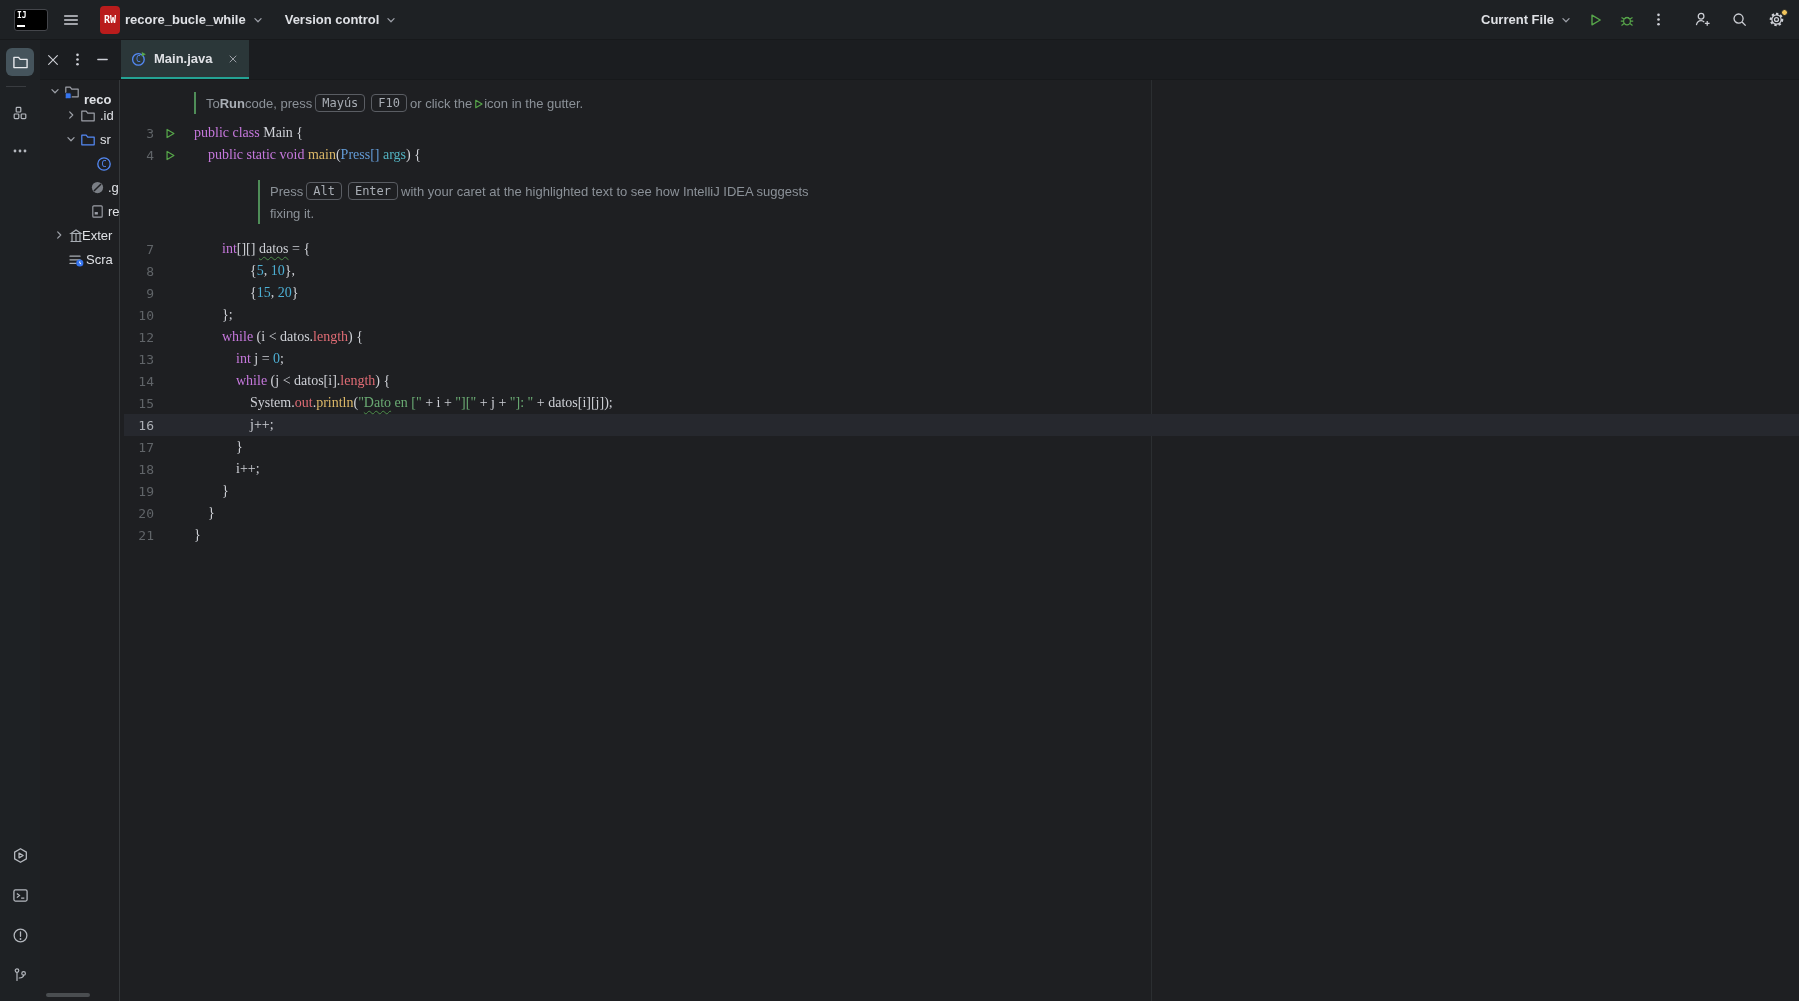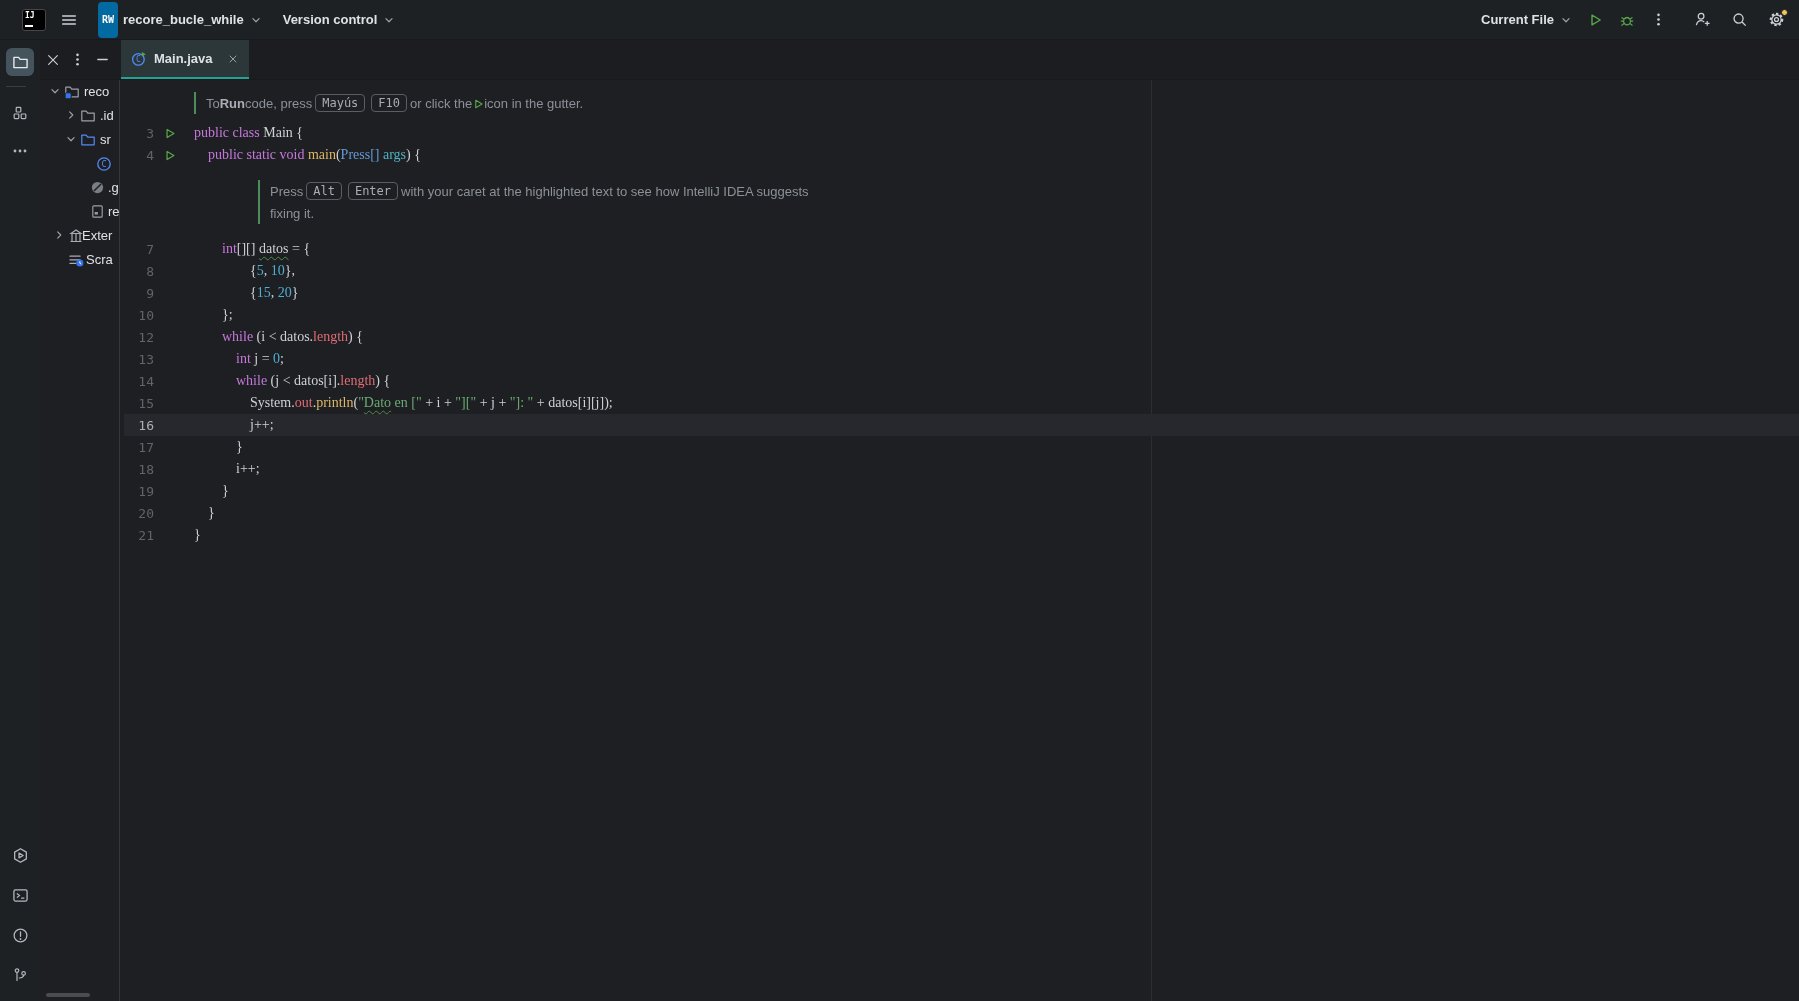"IJ" .logo { margin-left: 8px -> none; width: 24px -> 34px }
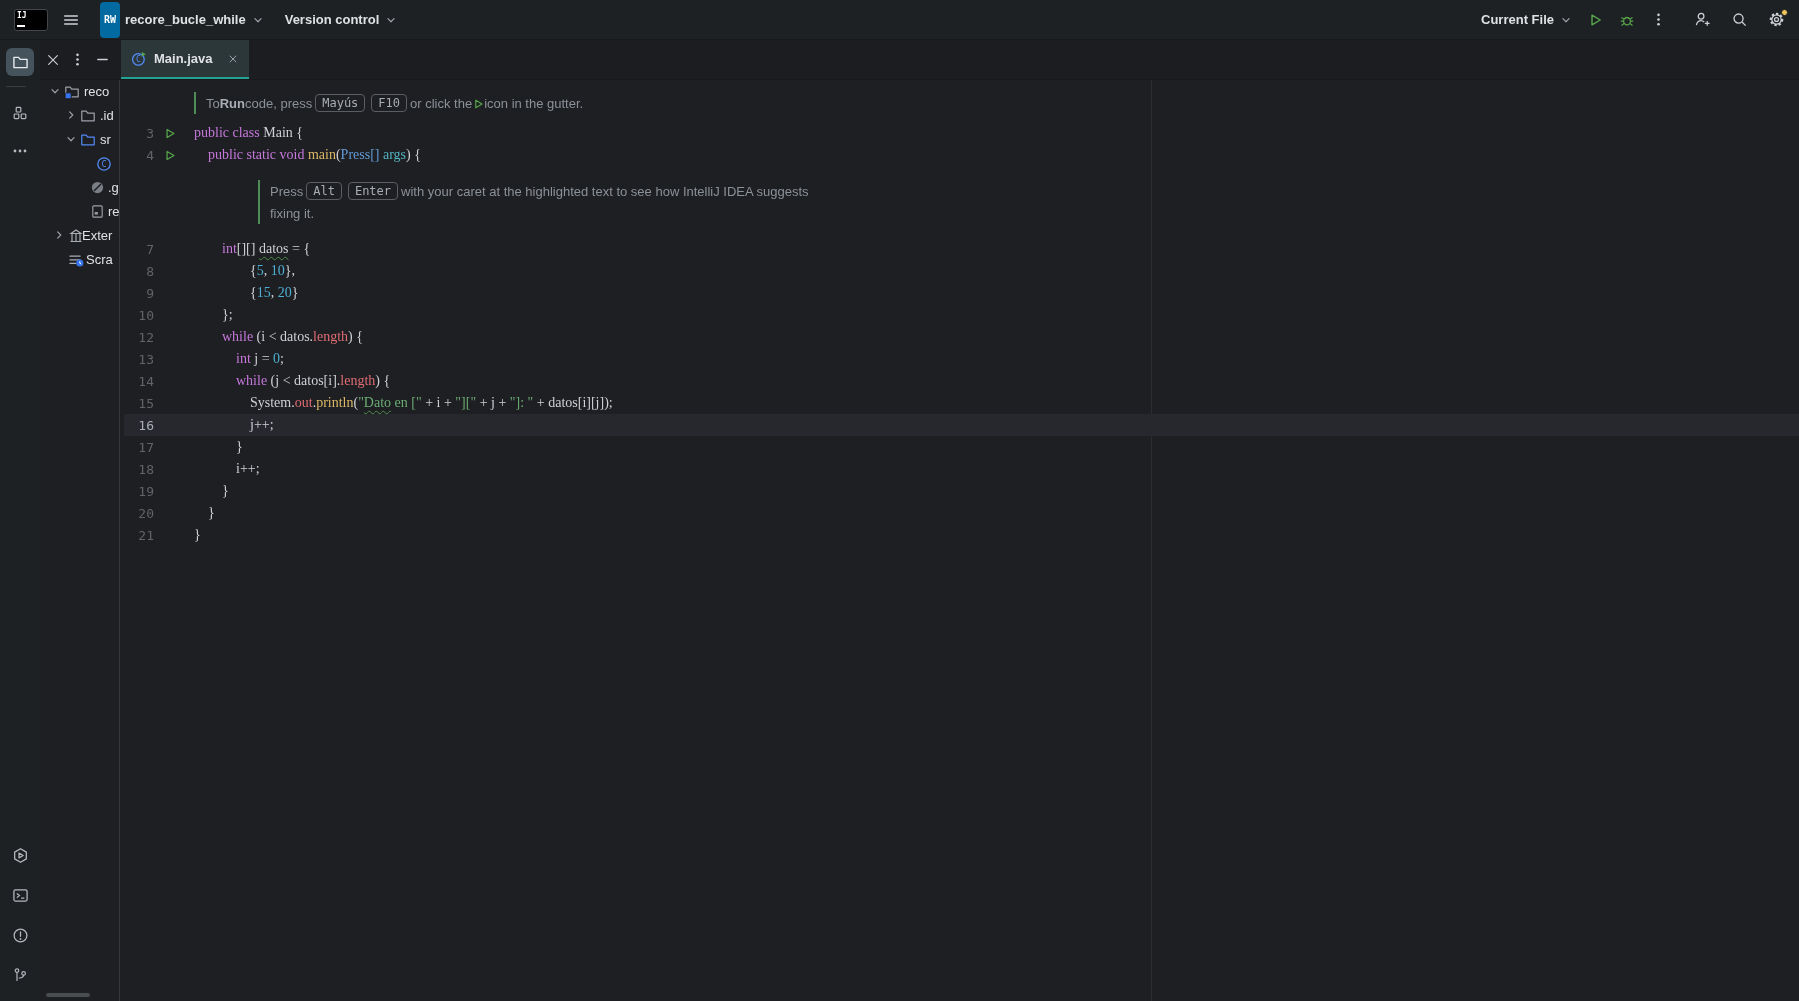"RW" .proj-badge { background: #0369a1 -> #b91c1c; height: 36px -> 28px }
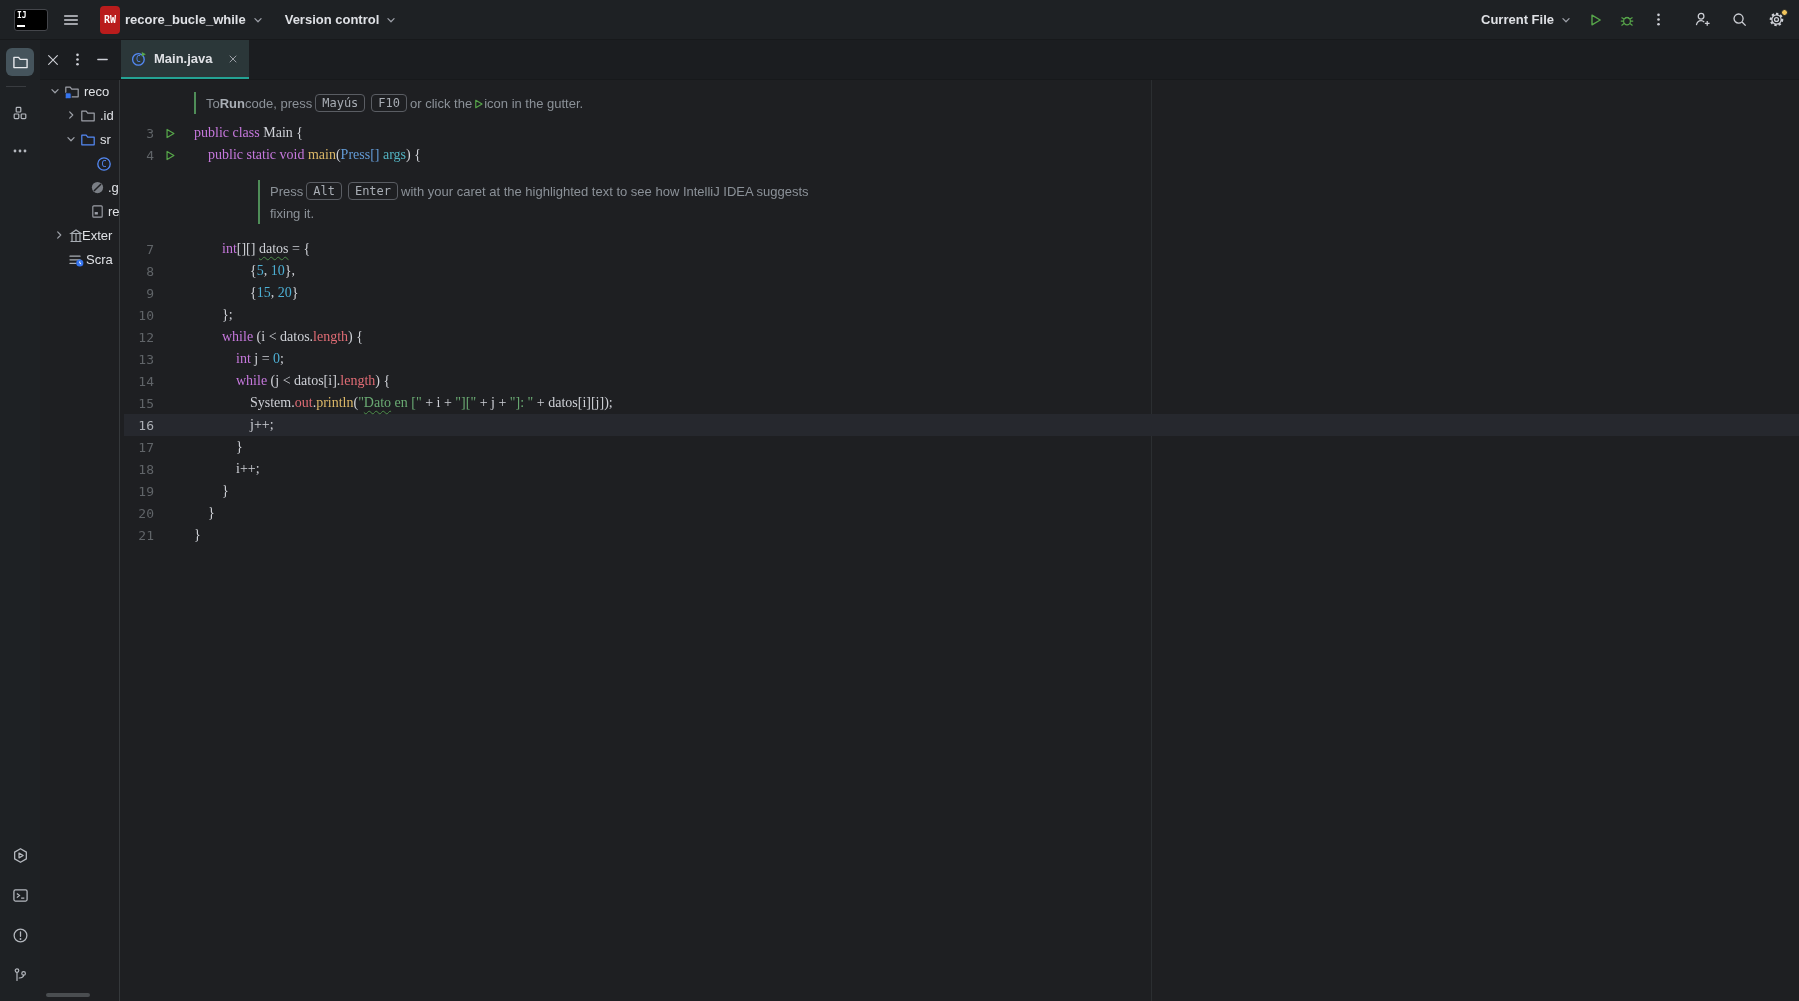"reco" .trow.b .tlabel { font-weight: normal -> bold; margin-top: none -> 8px }
